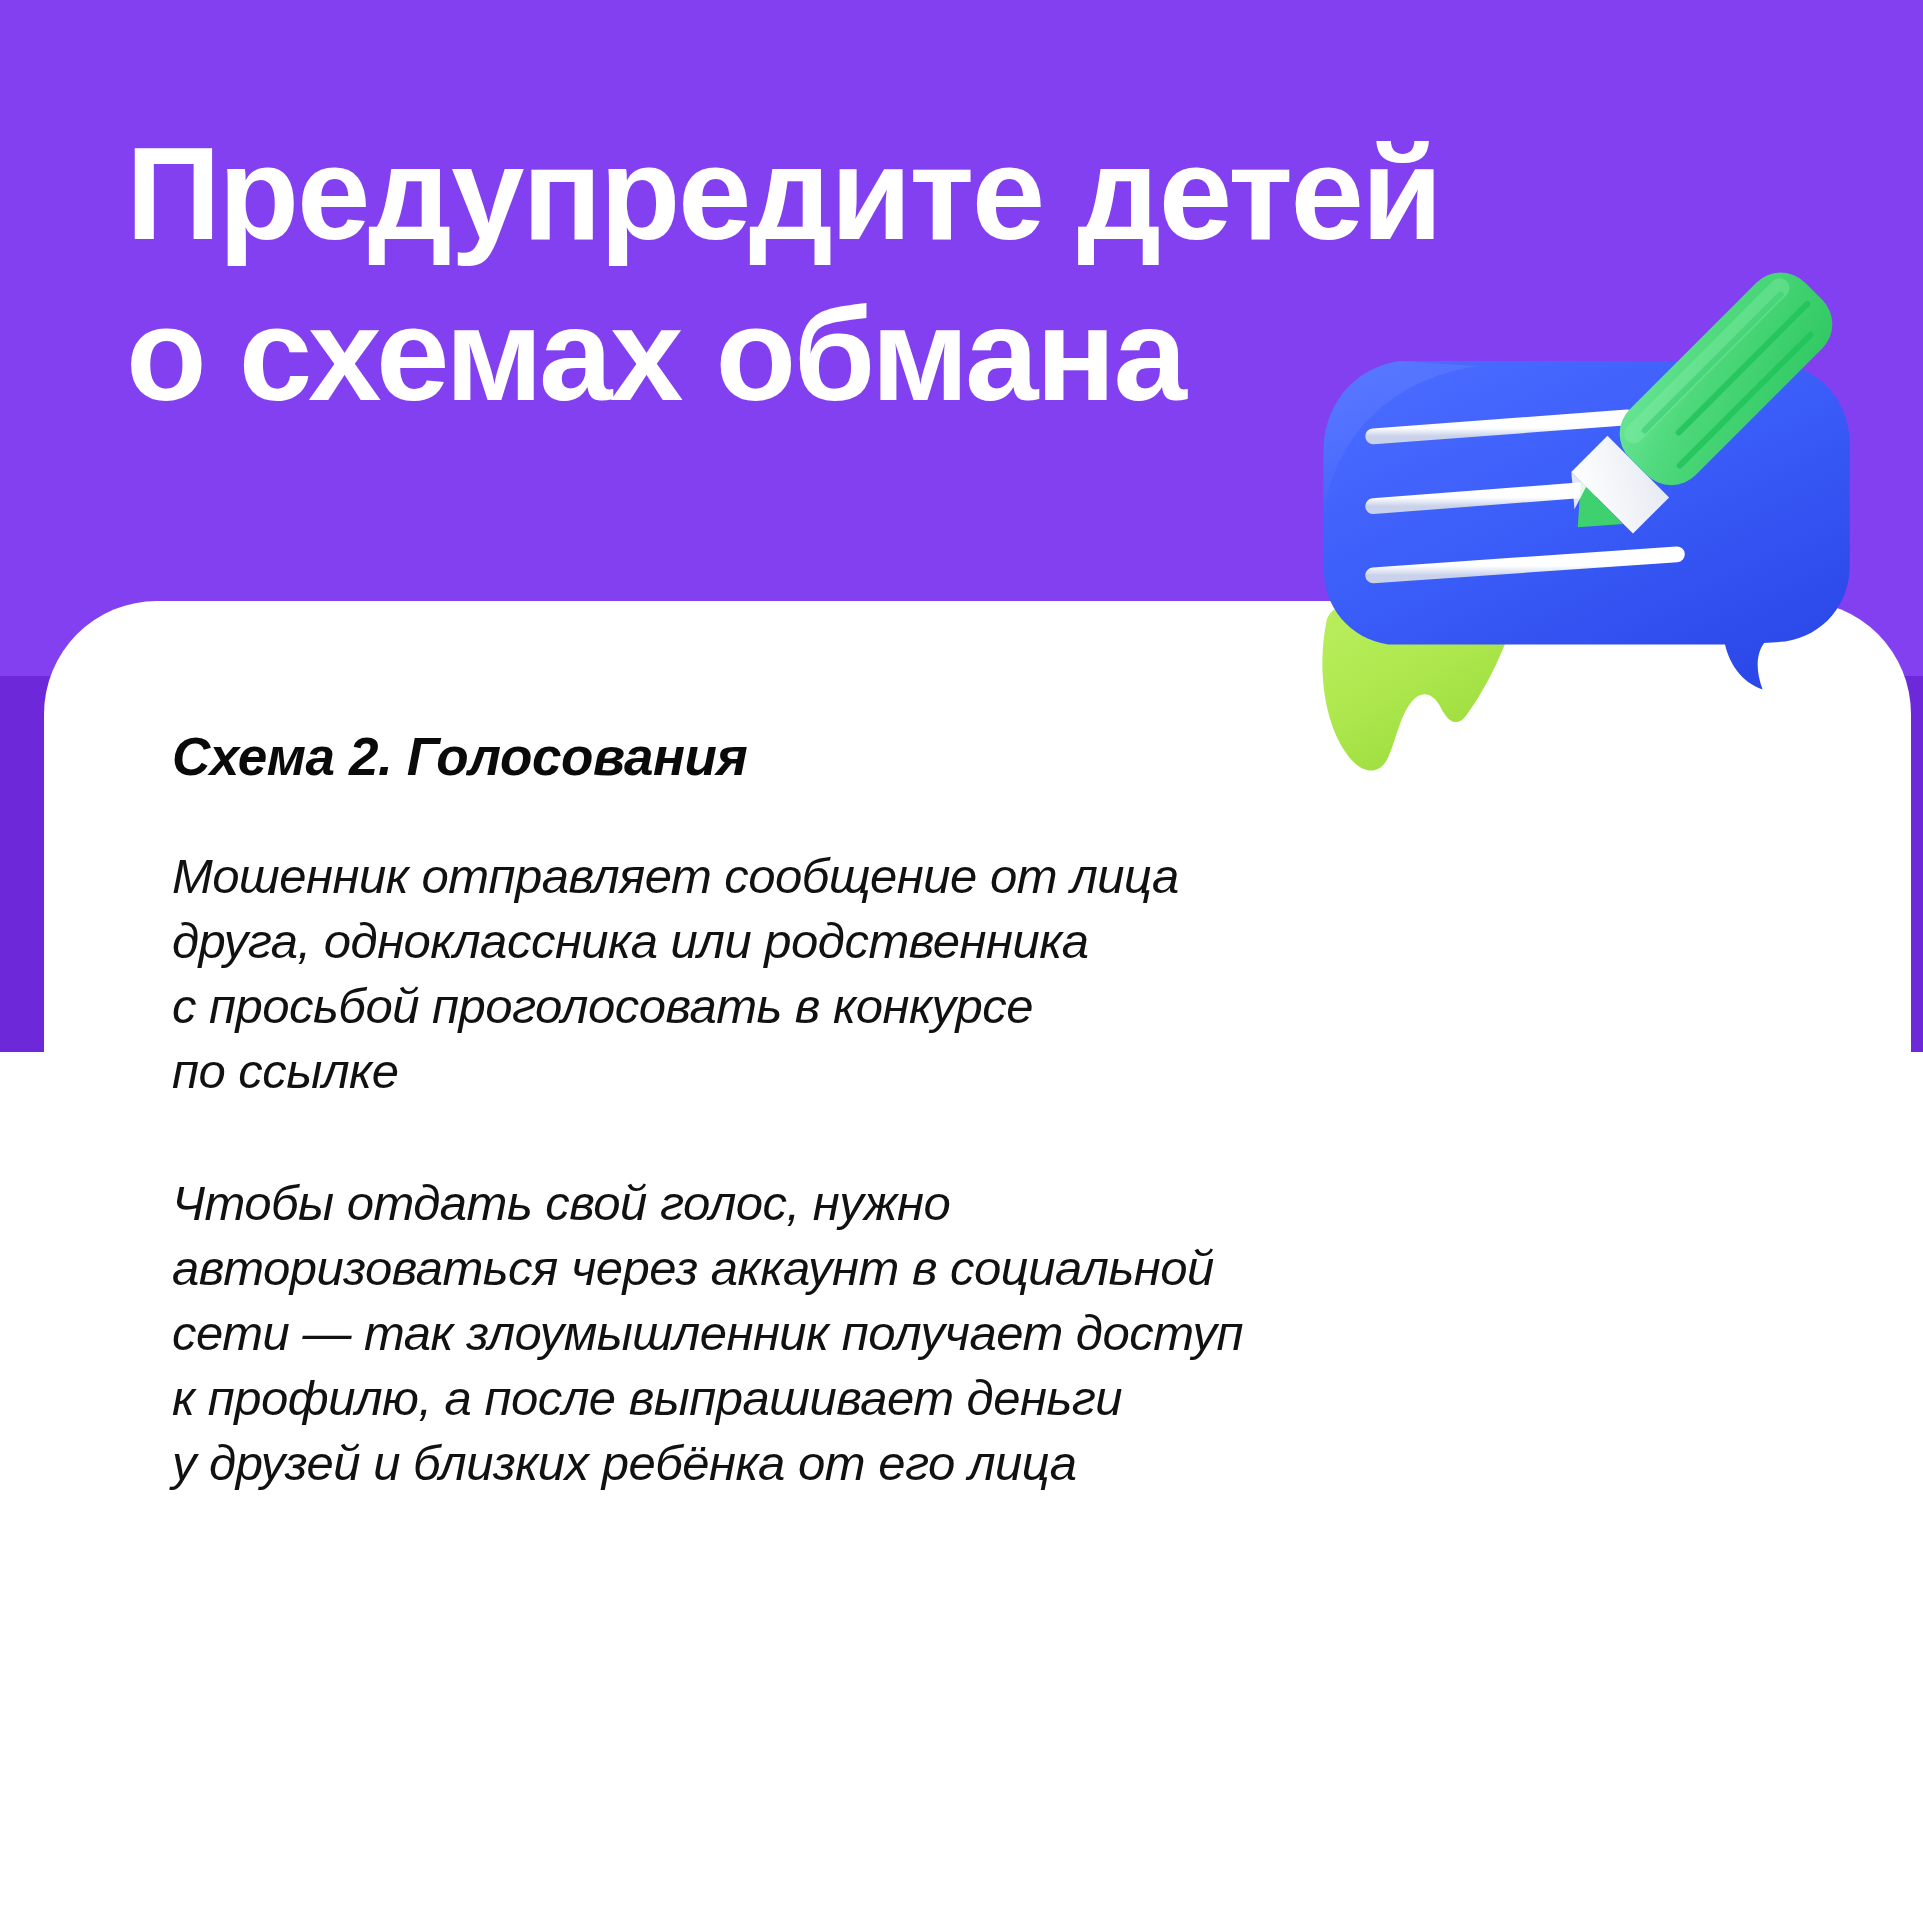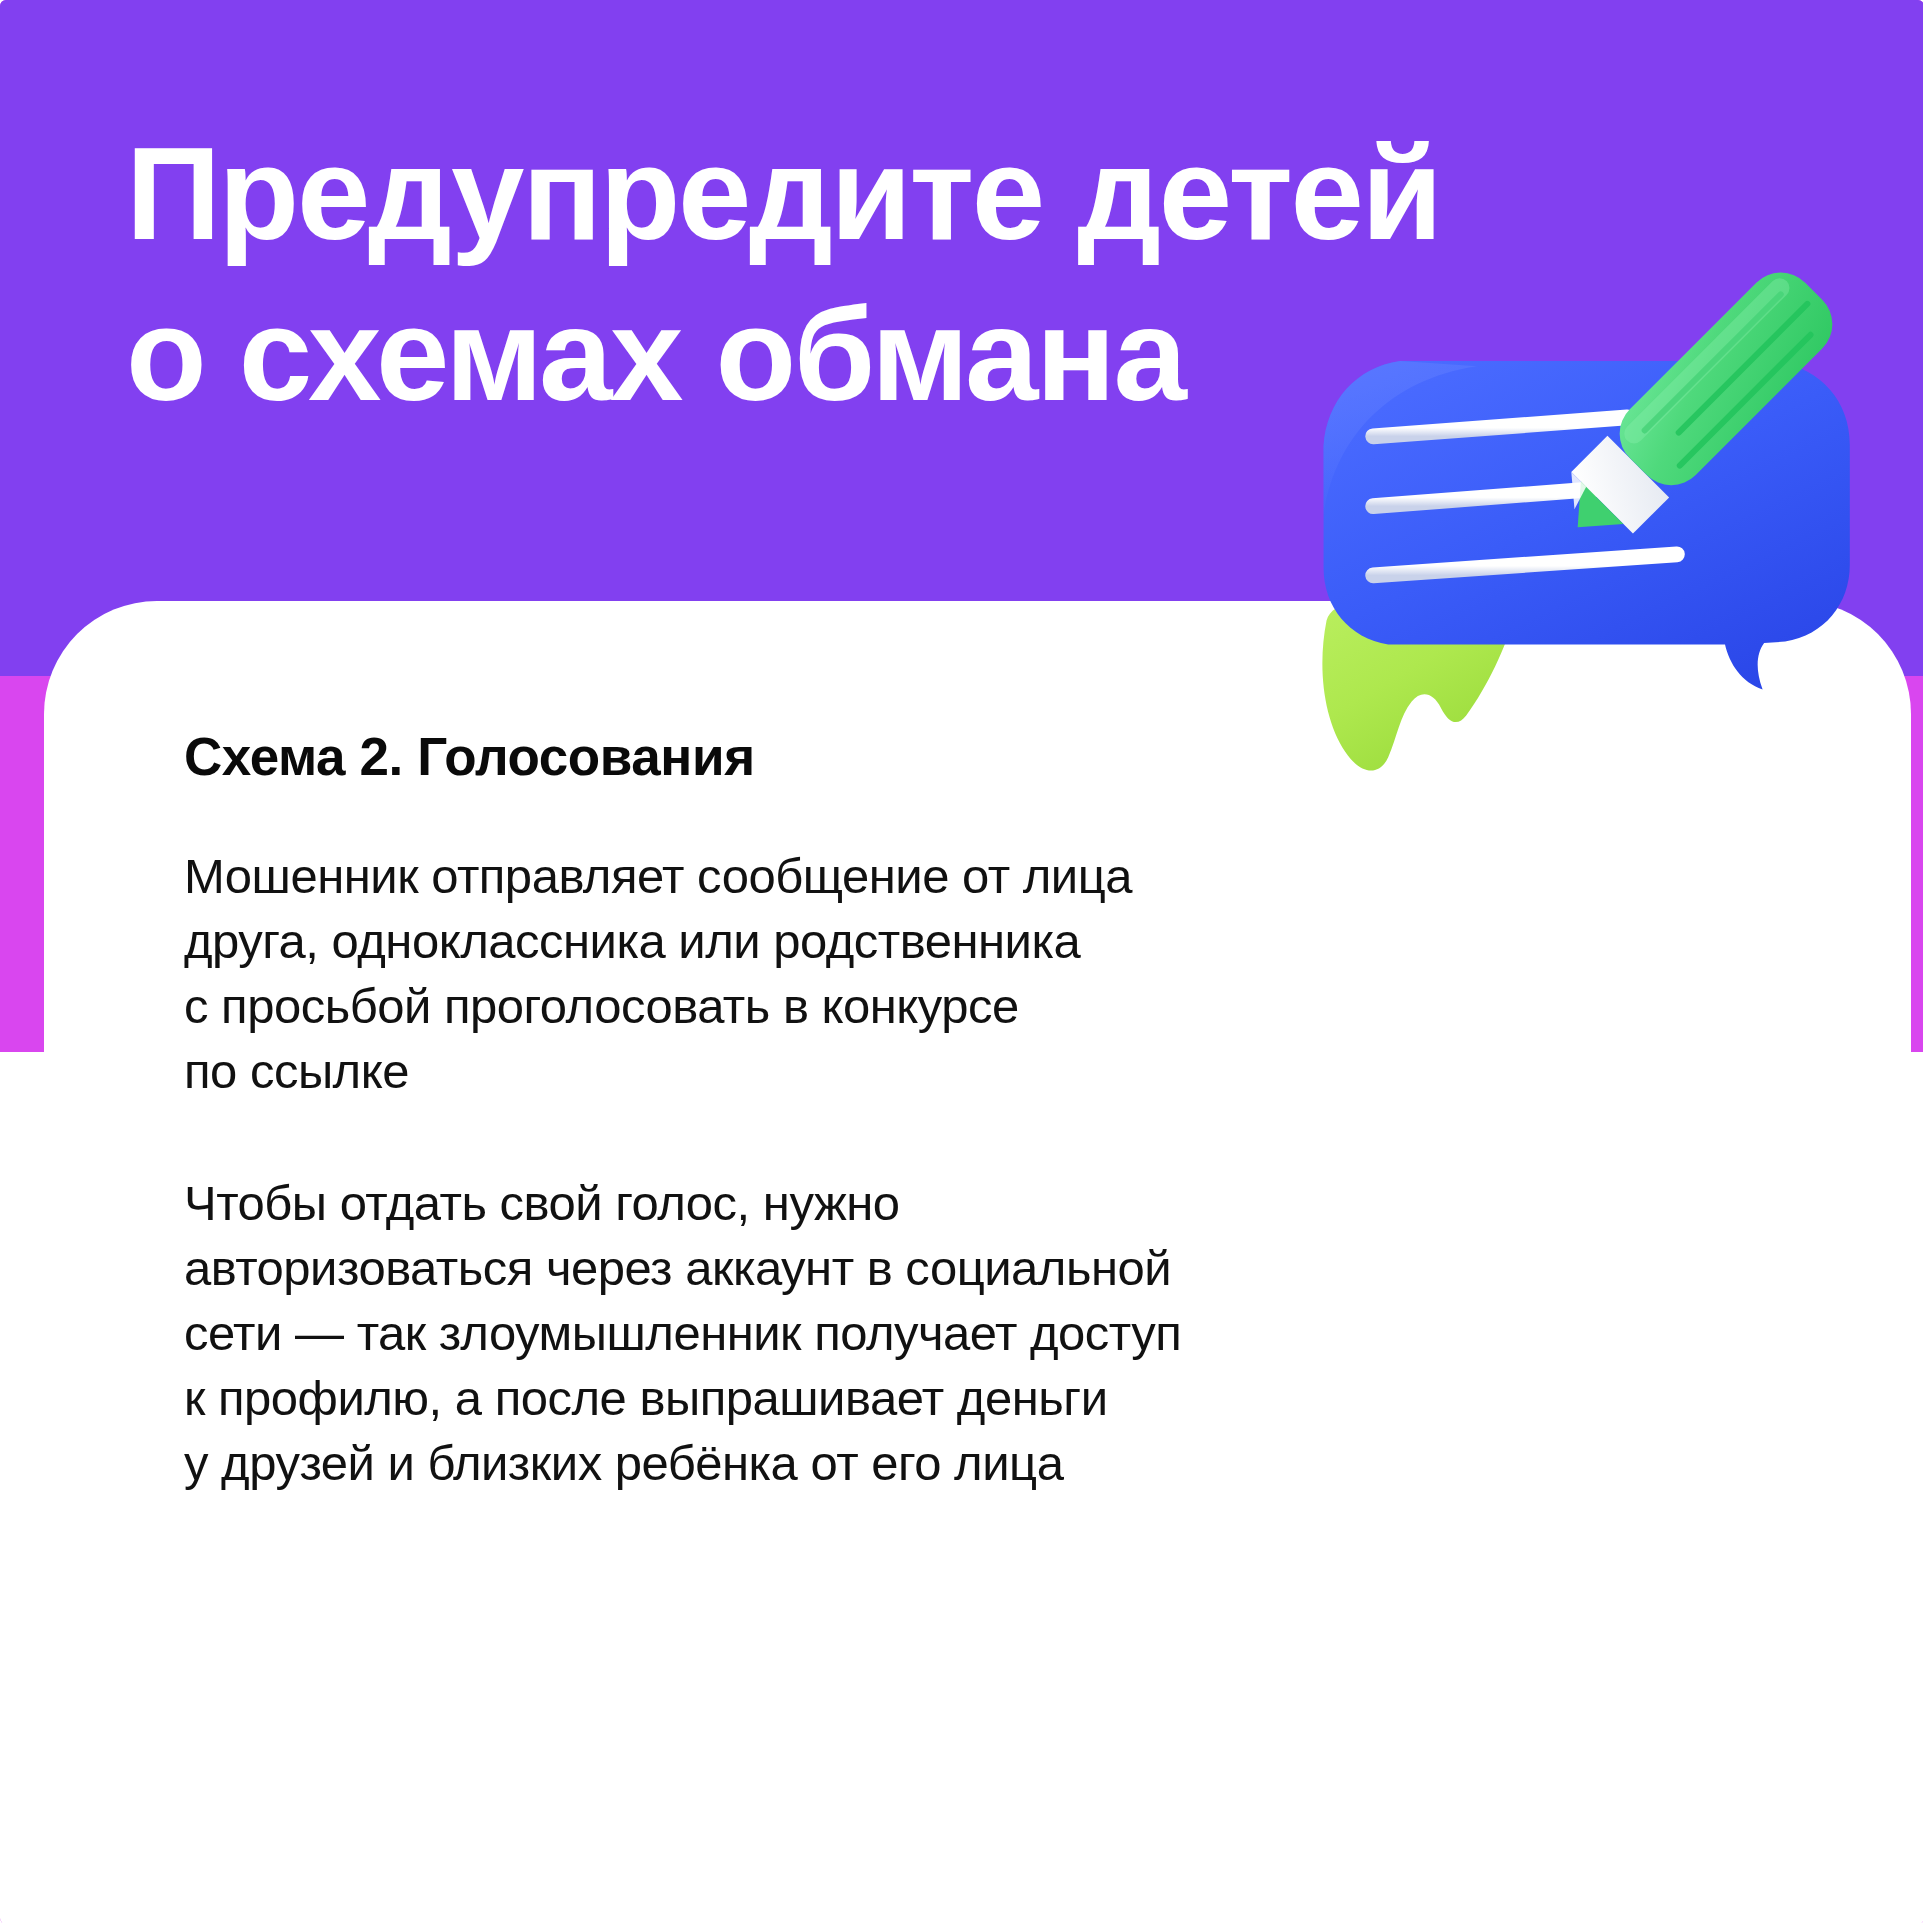"Предупредите детей" .canvas { background: #d946ef -> #6d28d9; border-radius: 6px -> none }
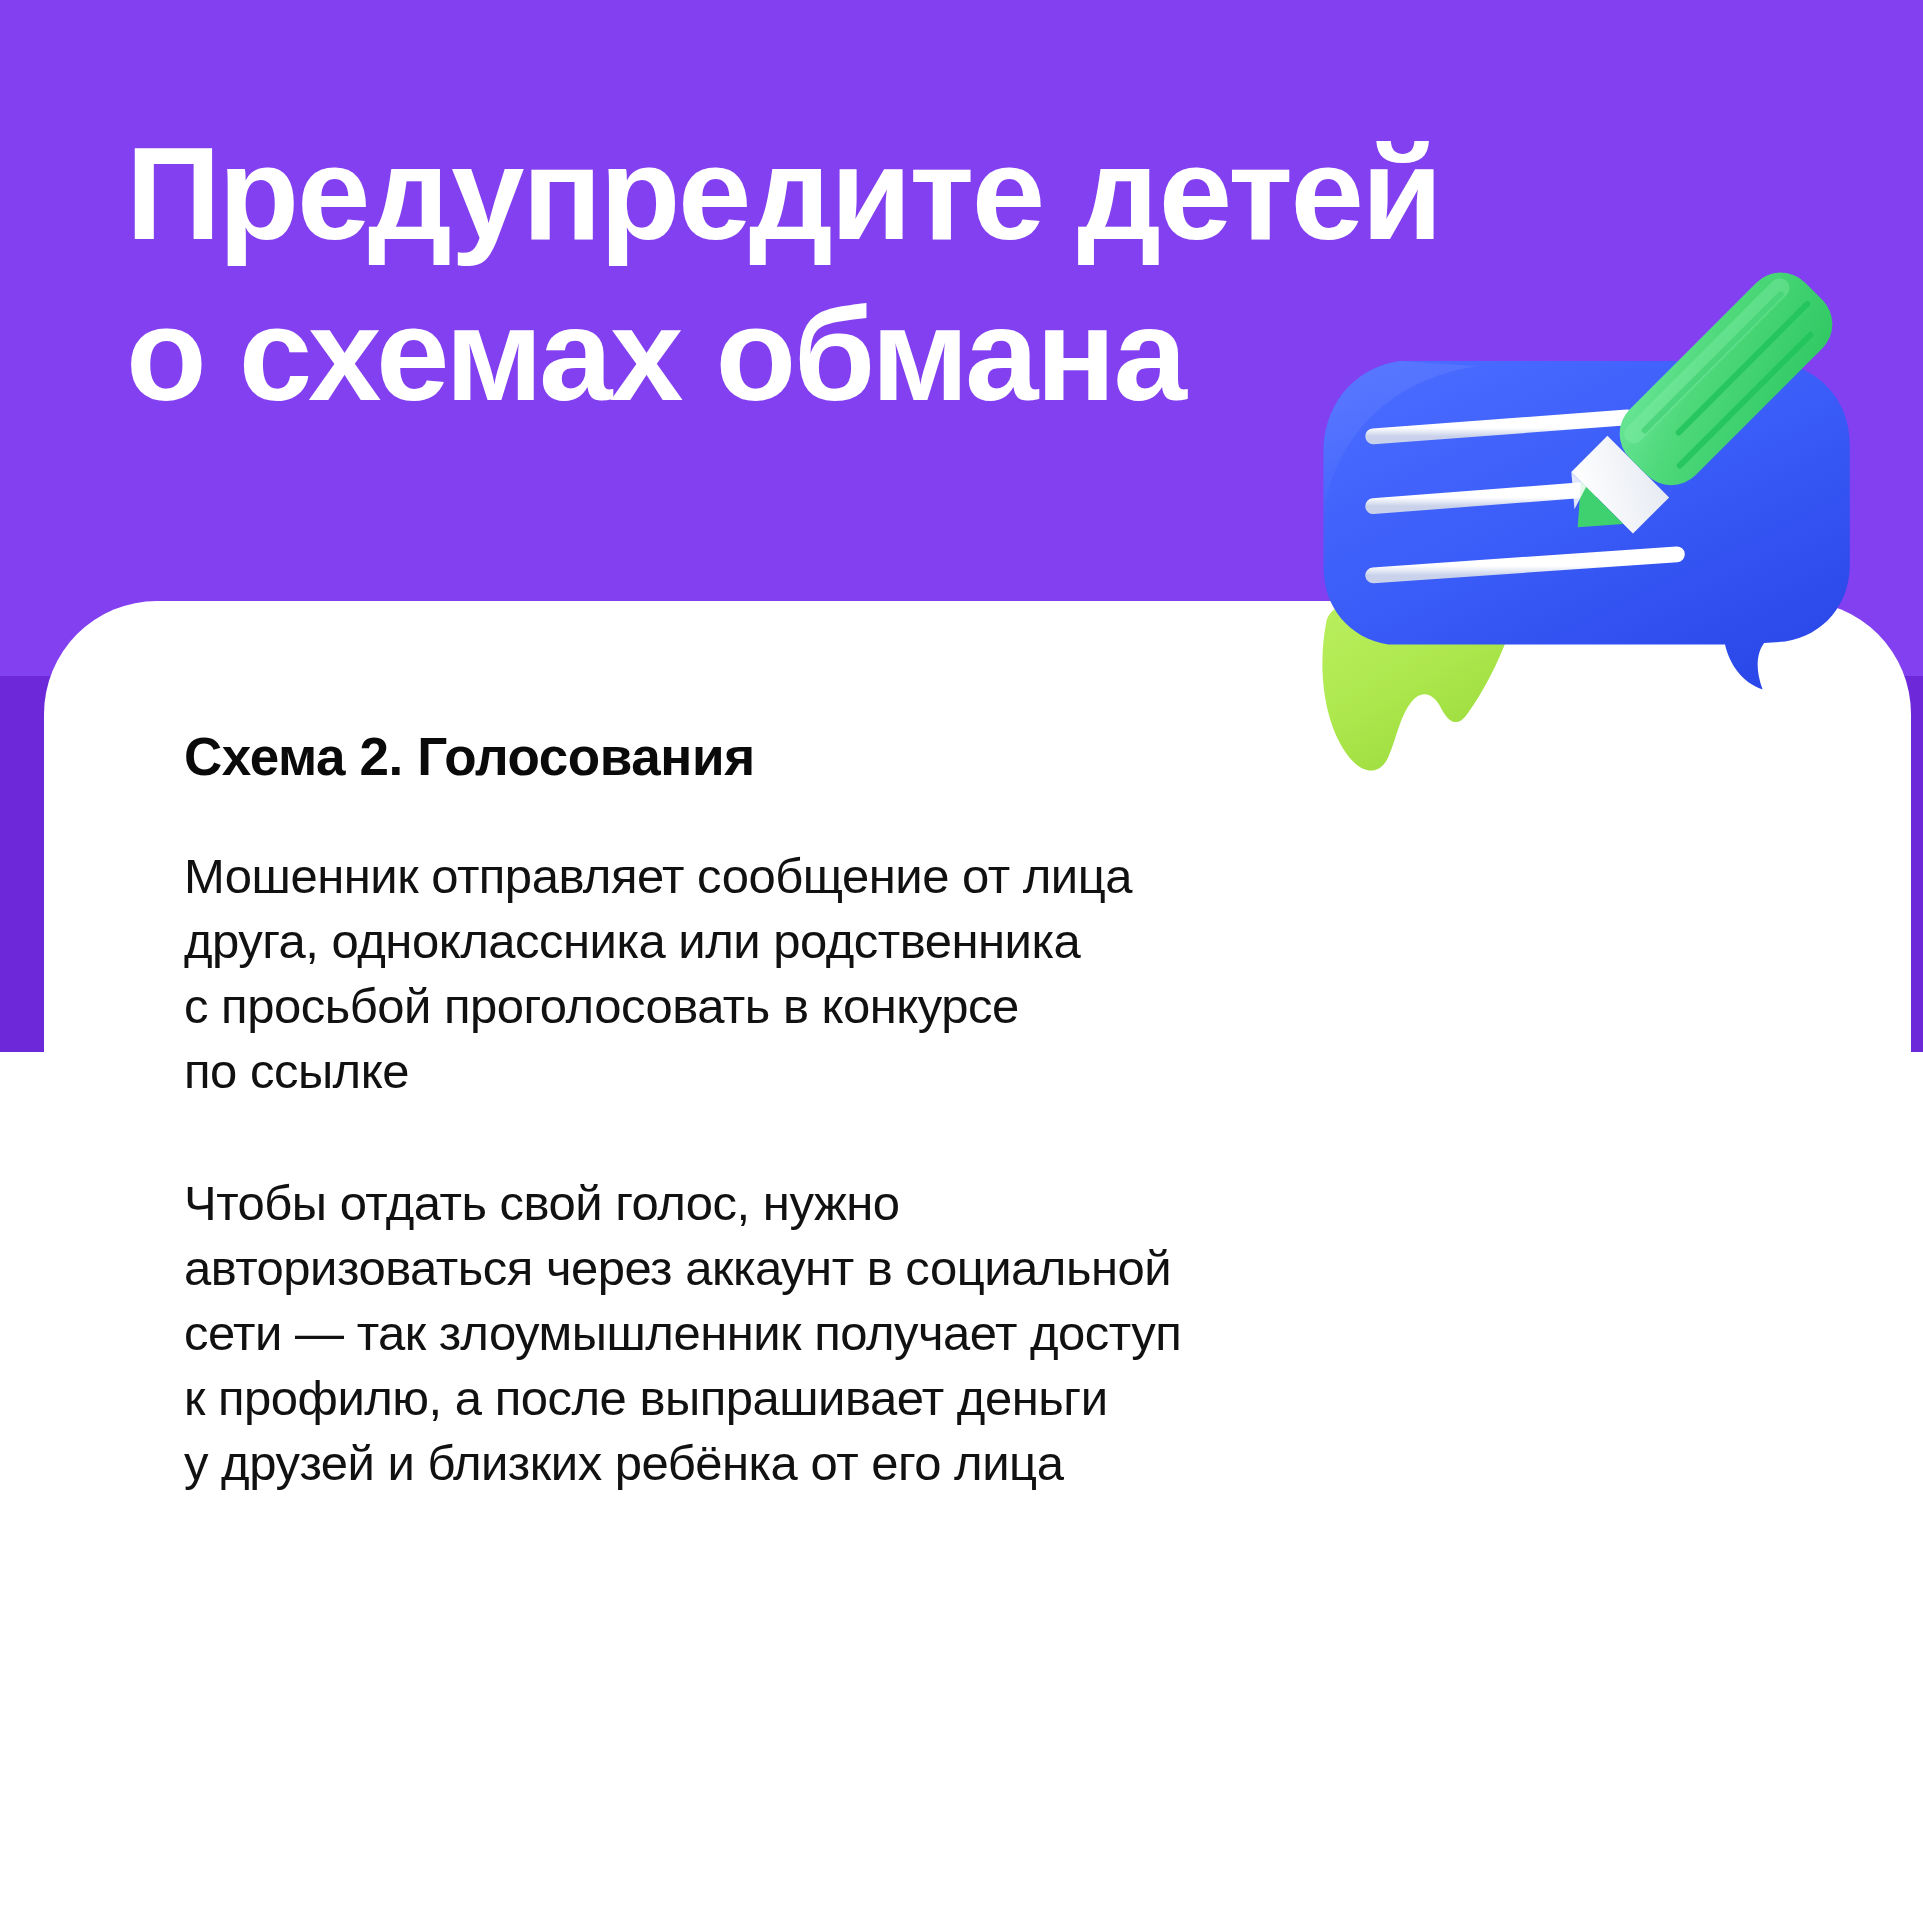"Схема 2. Голосования" .card-body { font-style: none -> italic; left: 140px -> 128px }
